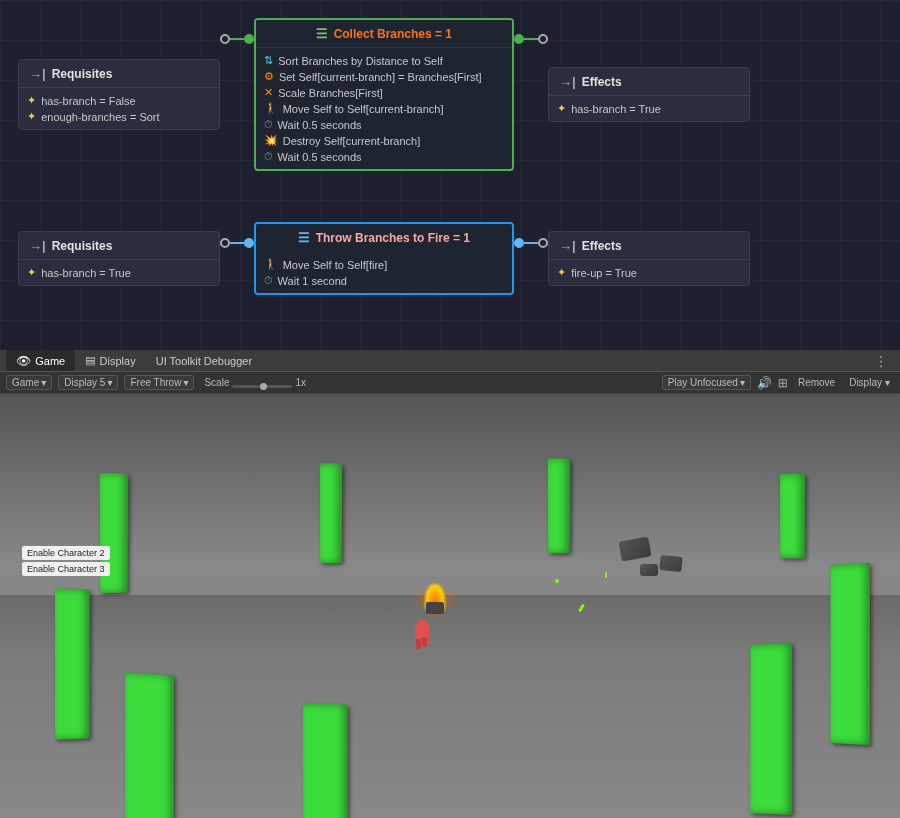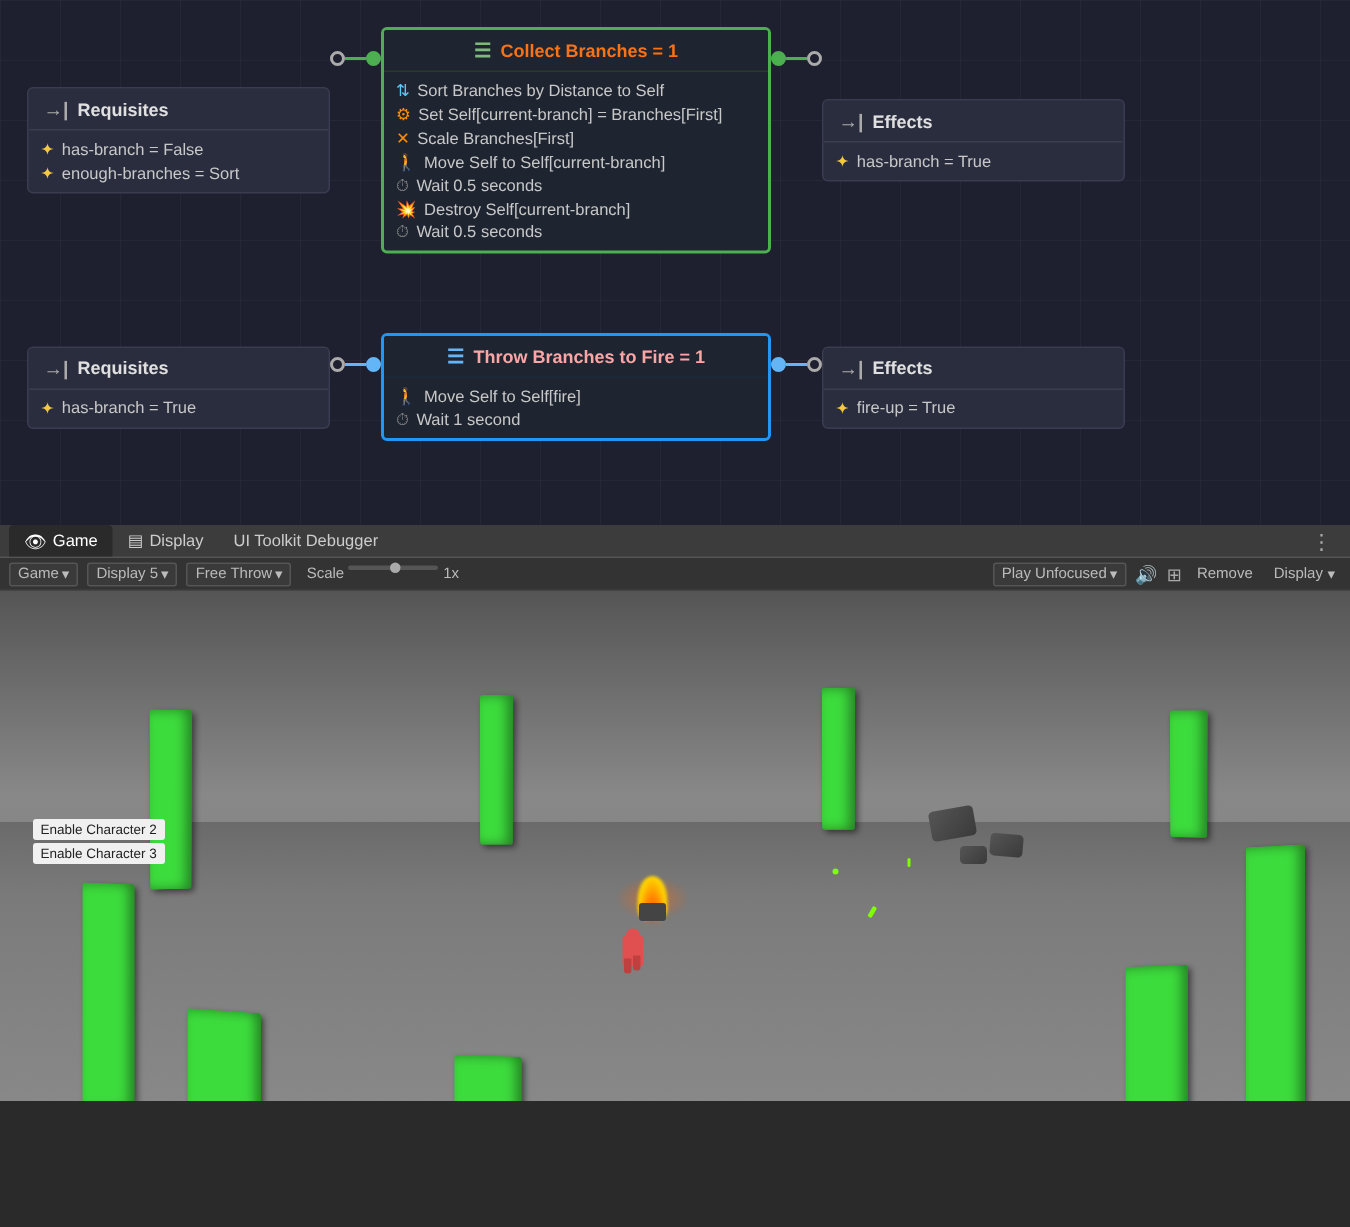"Scale" .options-item { align-items: flex-start -> flex-end }
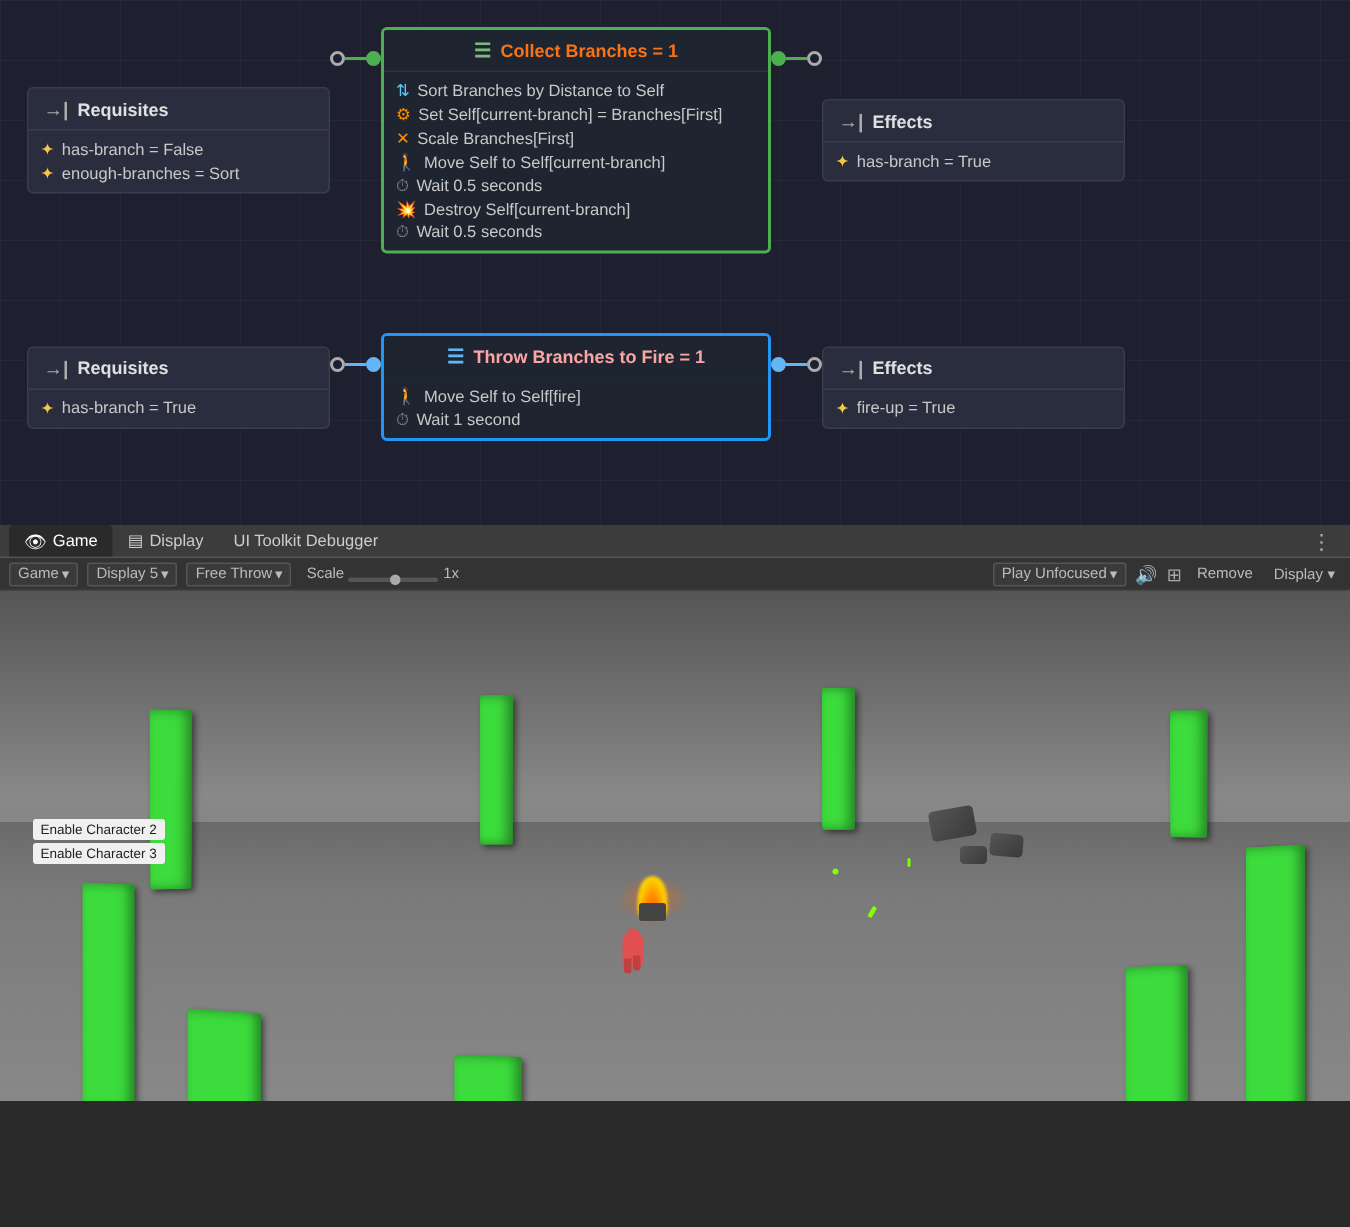"Enable Character 2" #game-viewport { height: 340px -> 424px }
